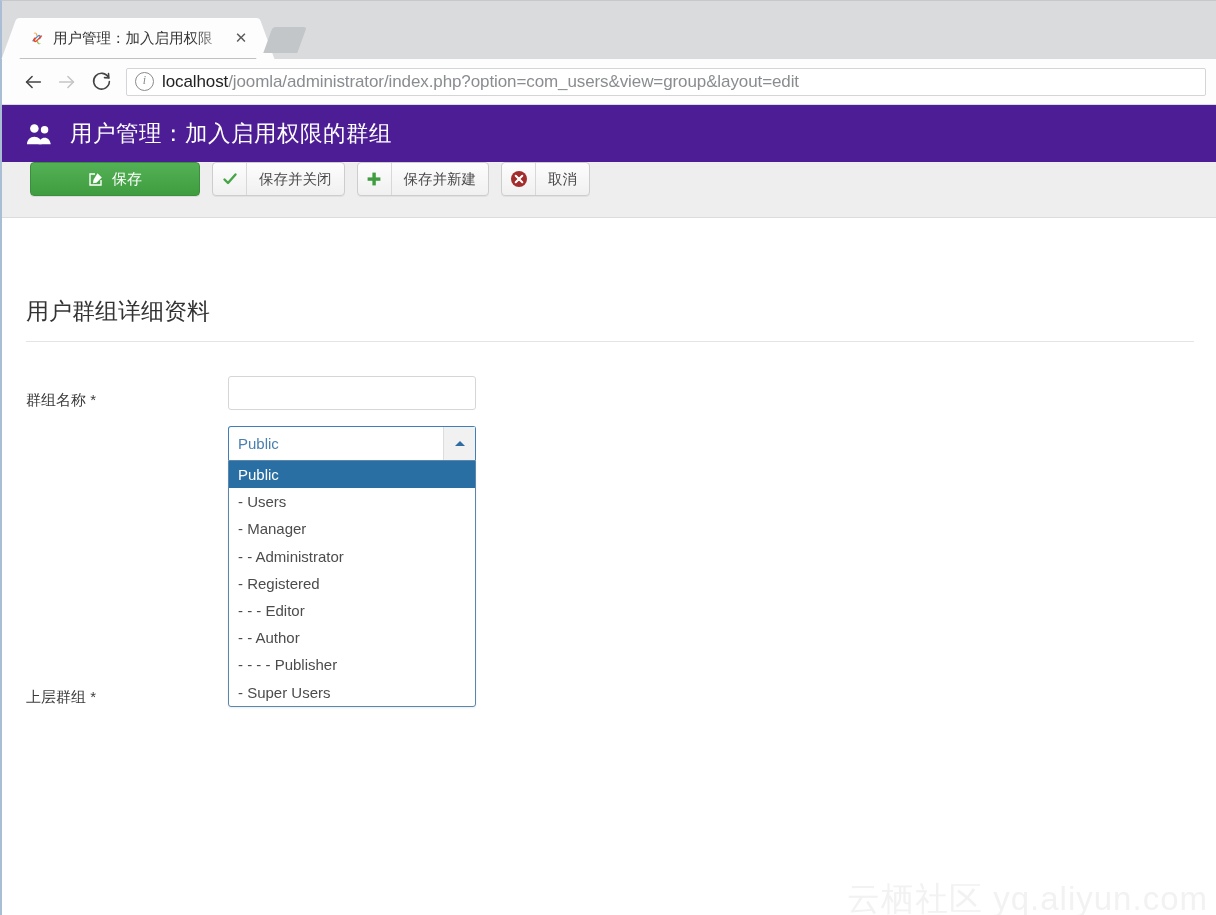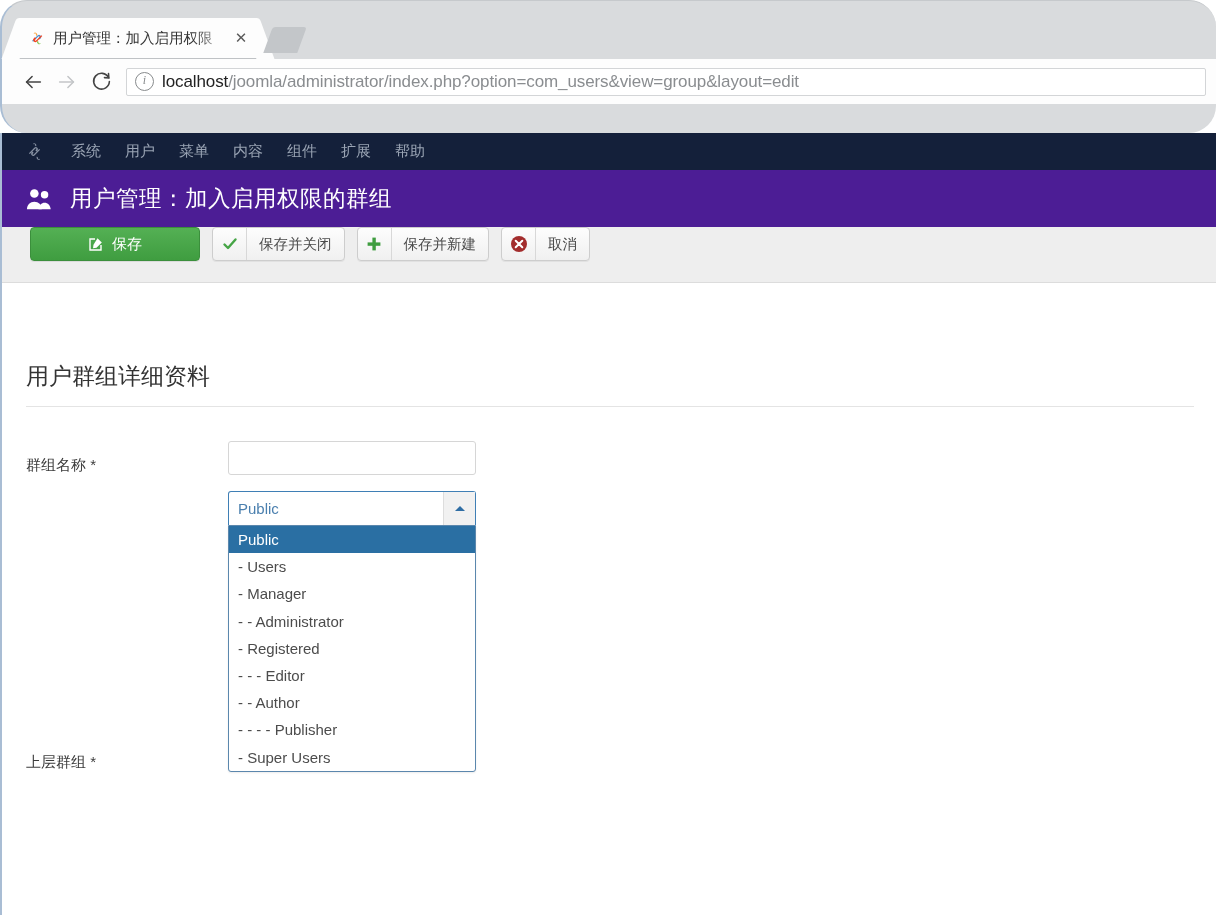"用户管理：加入启用权限" .browser { border-radius: 27px -> none; height: 133px -> 105px }
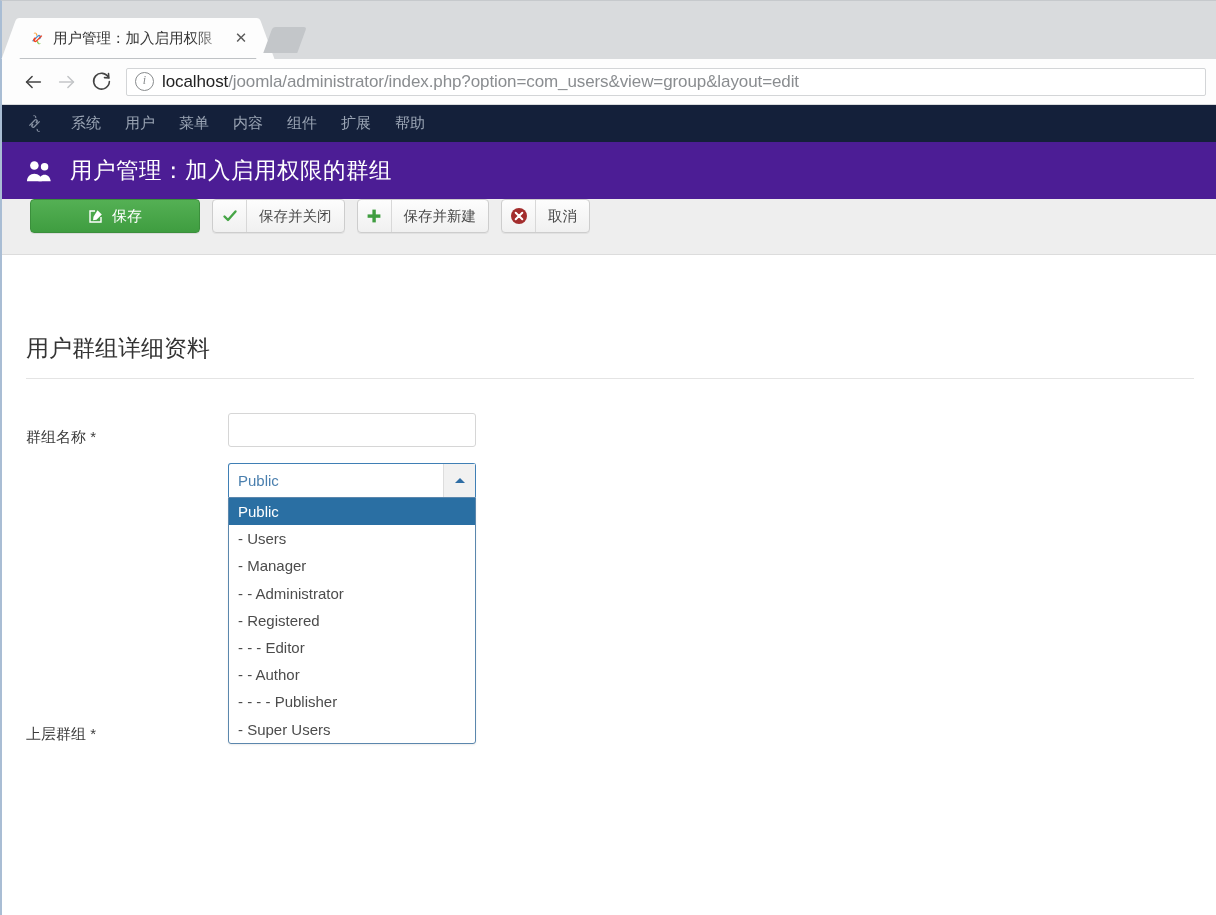"系统" div.menubar { html: <div> <span> <svg> <path></path> </svg> </span> <span>系统</span> <span>用户</span> <span>菜单</span> <span>内容</span> <span>组件</span> <span>扩展</span> <span>帮助</span> </div> -> none }
